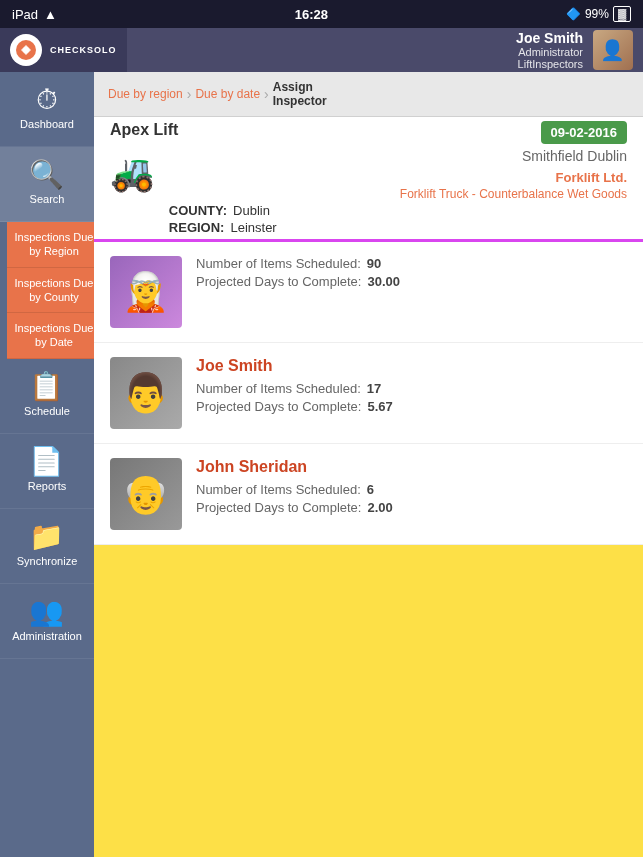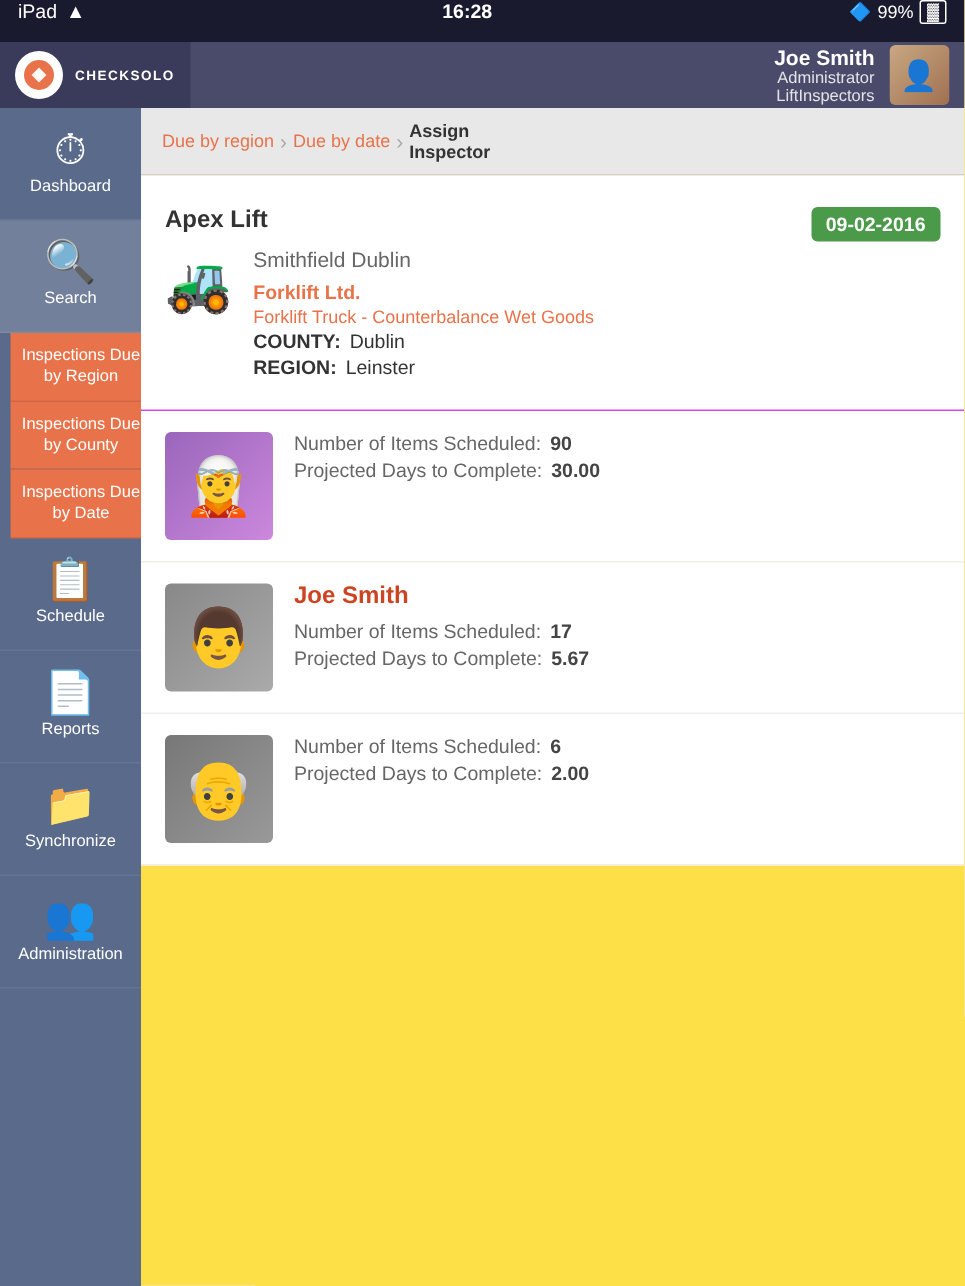"iPad" .status-bar { align-items: flex-start -> center }
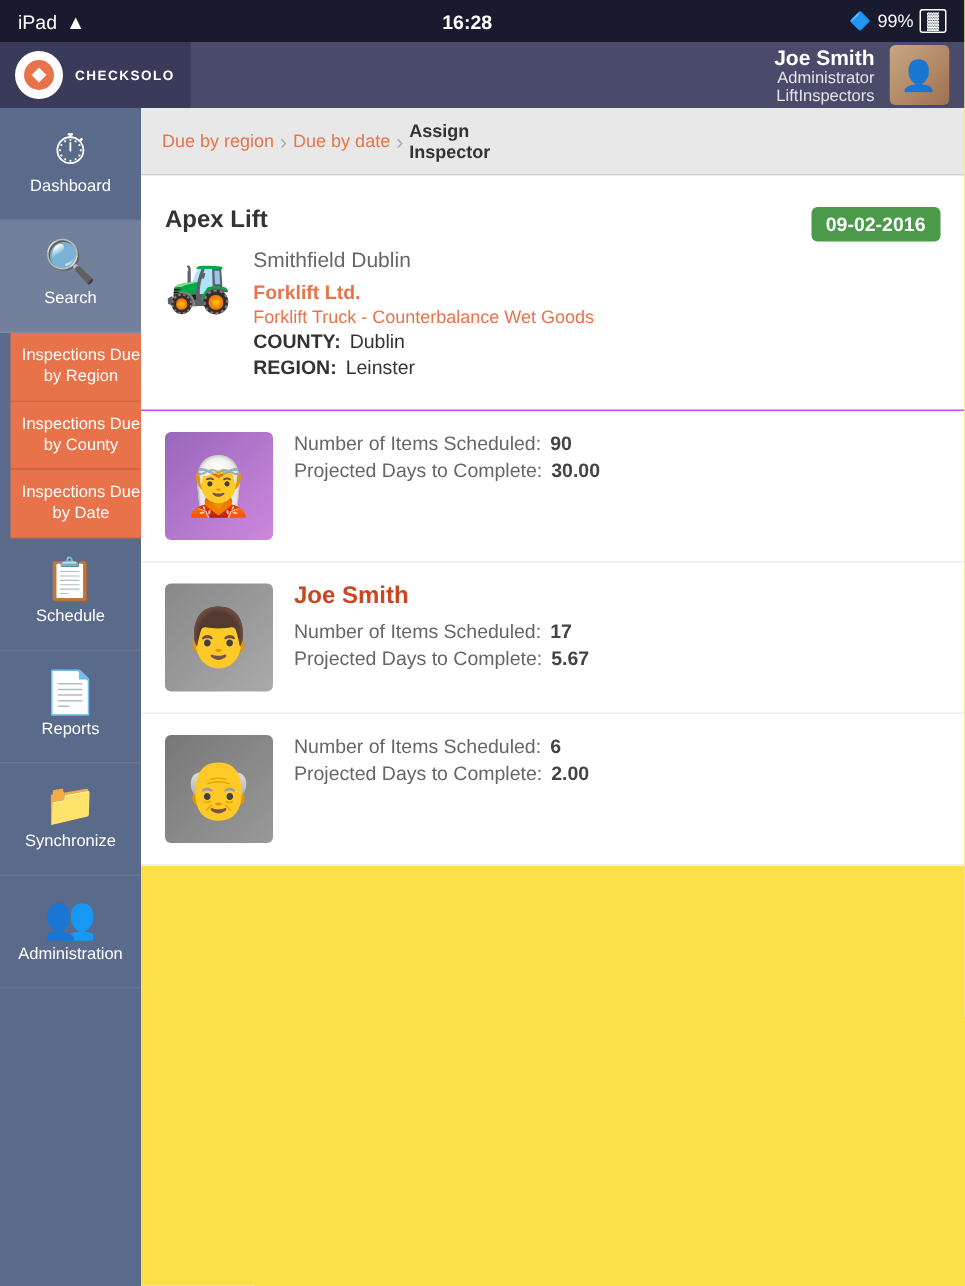"Apex Lift" .inspection-card { border-bottom: 1px solid #d946ef -> 3px solid #d946ef; padding: 21px 16px -> 4px 16px; text-align: none -> right }
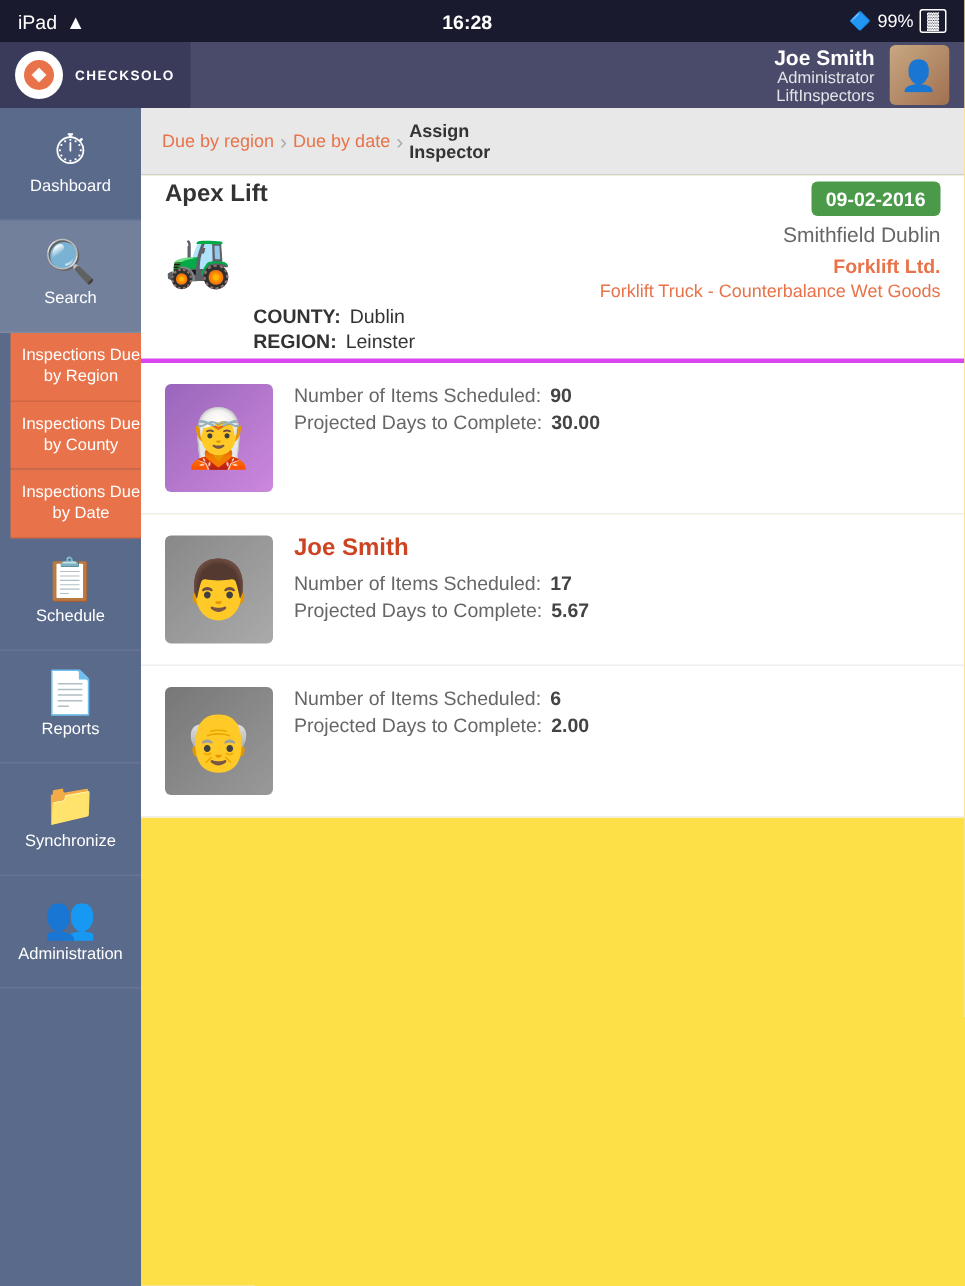"John Sheridan" div.inspector-name { html: none -> <div>John Sheridan</div> }
